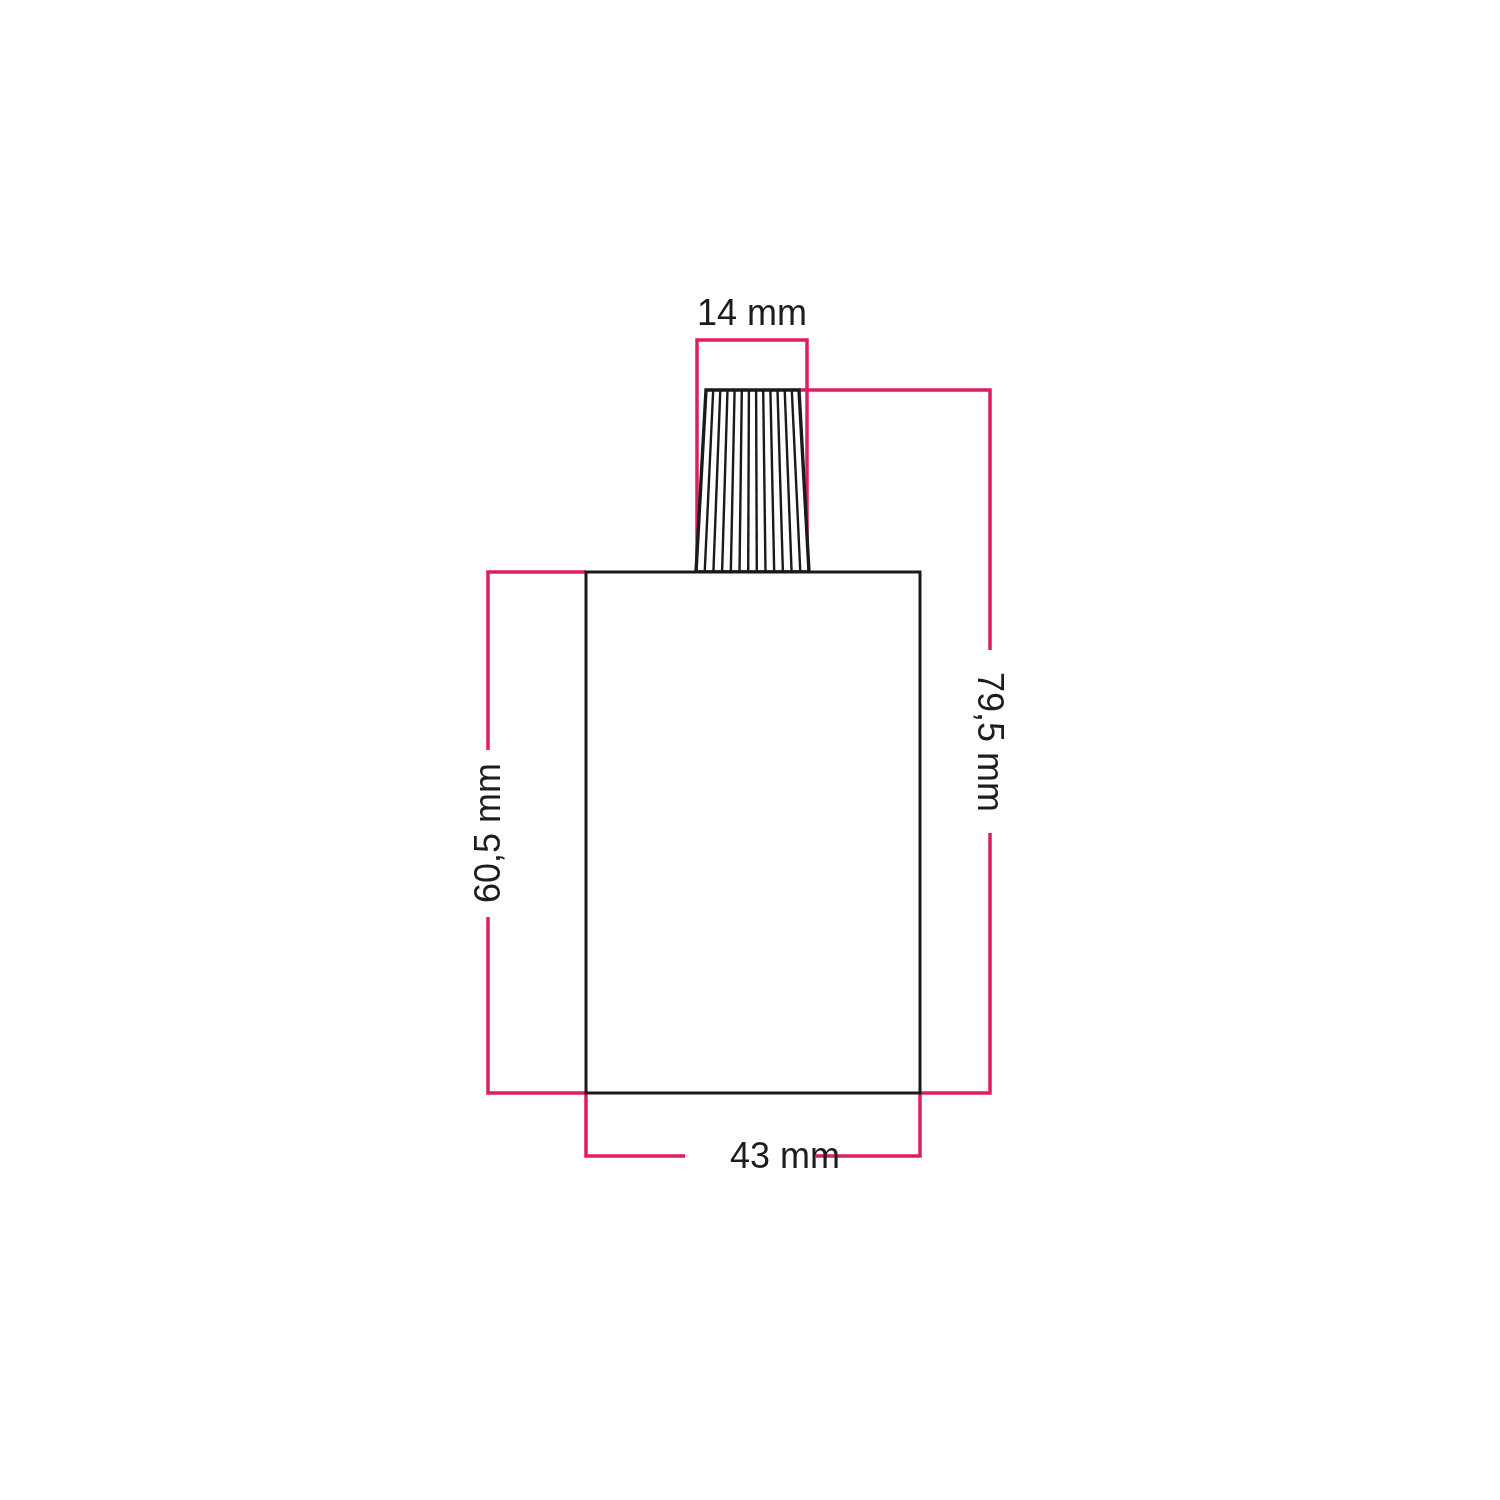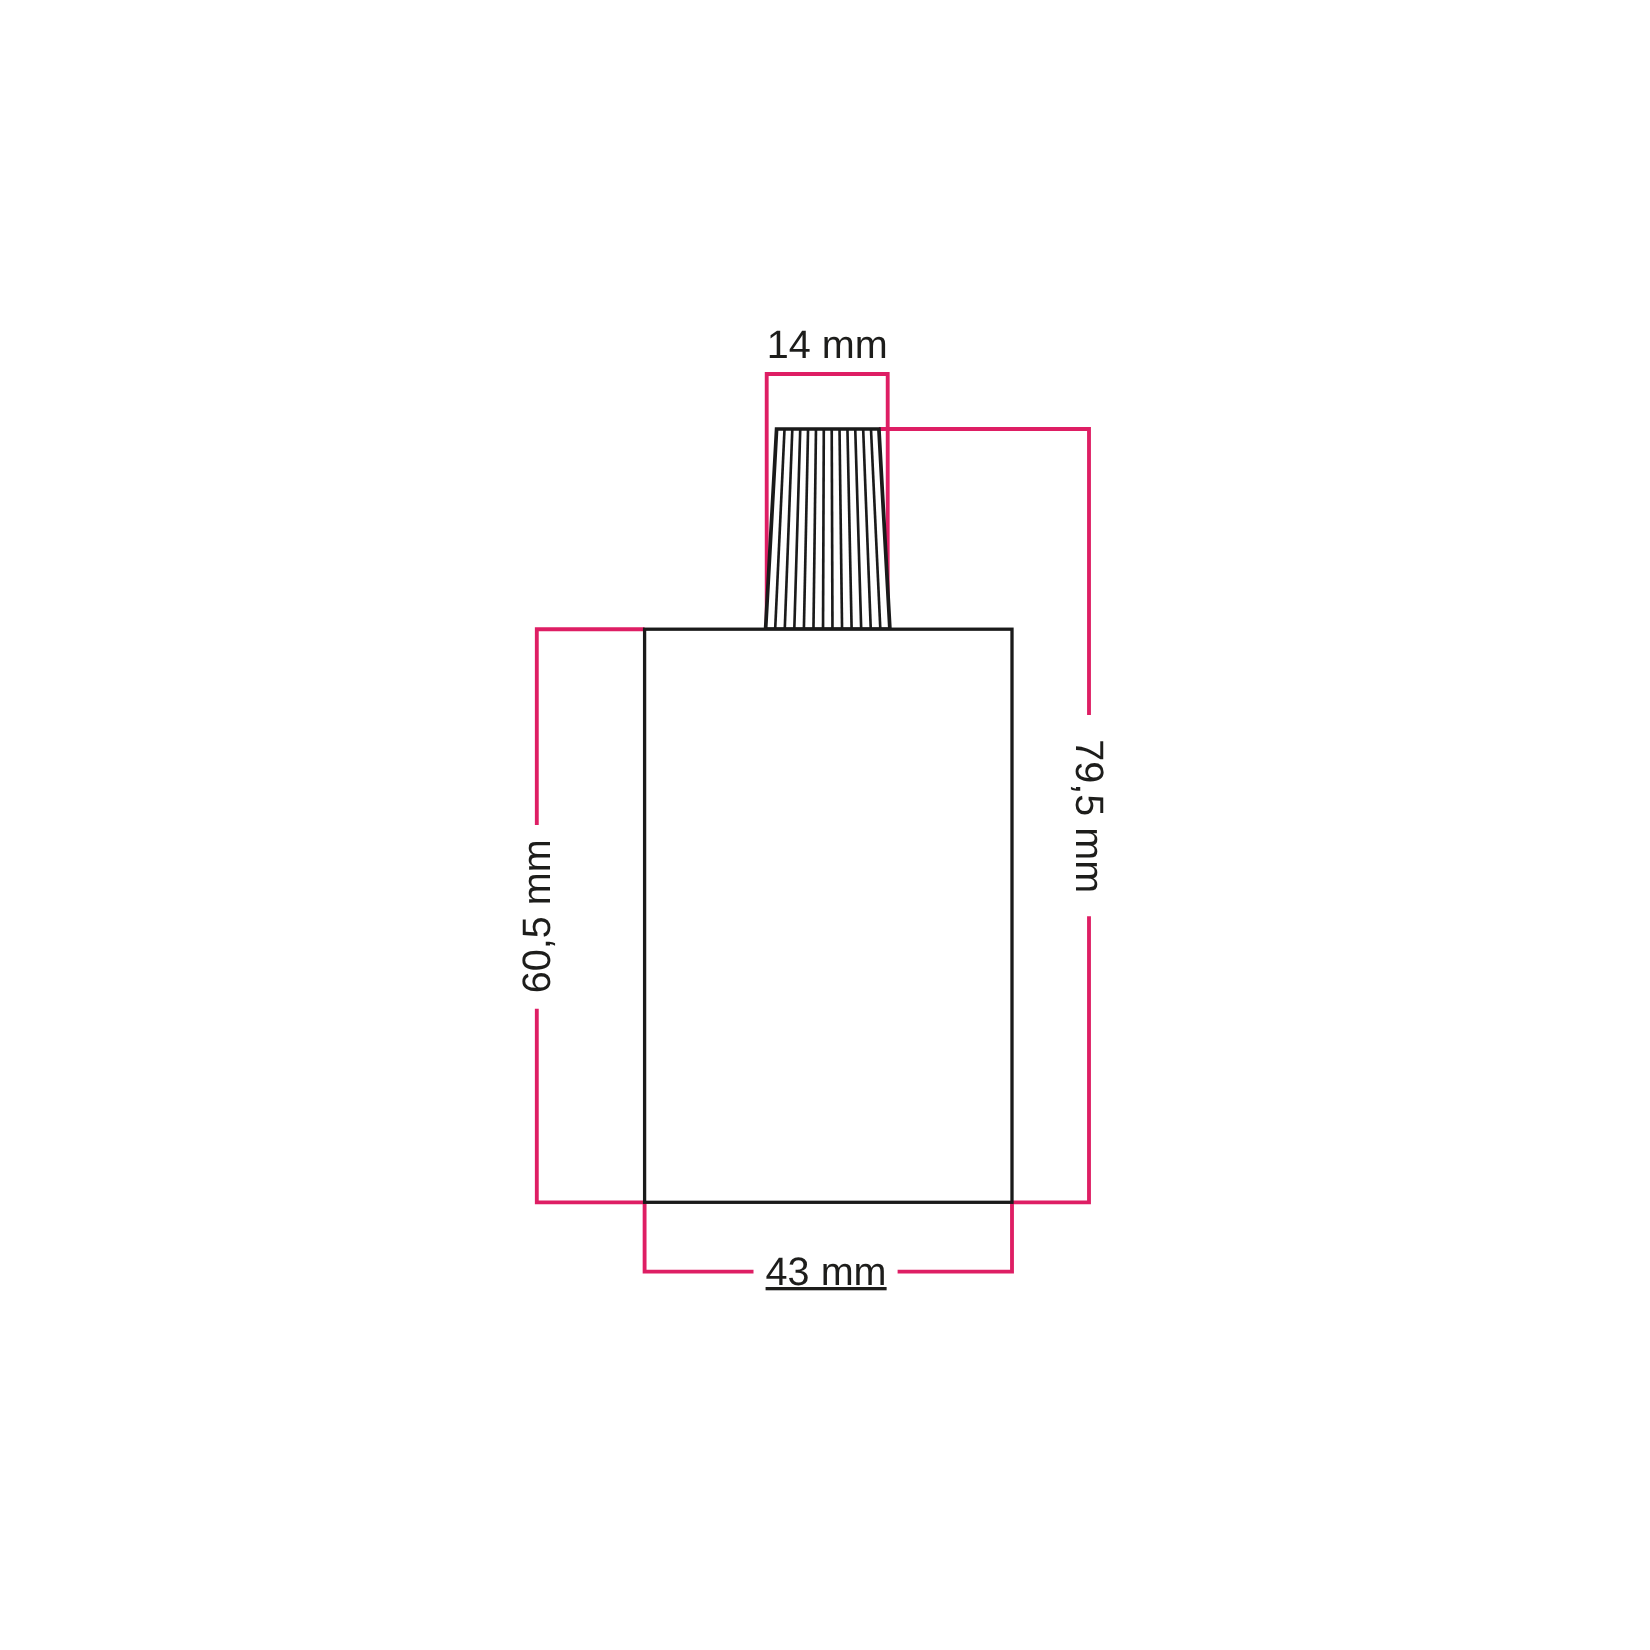"43 mm" div.dim-label { left: 601px -> 635px; text-decoration: underline -> none }
